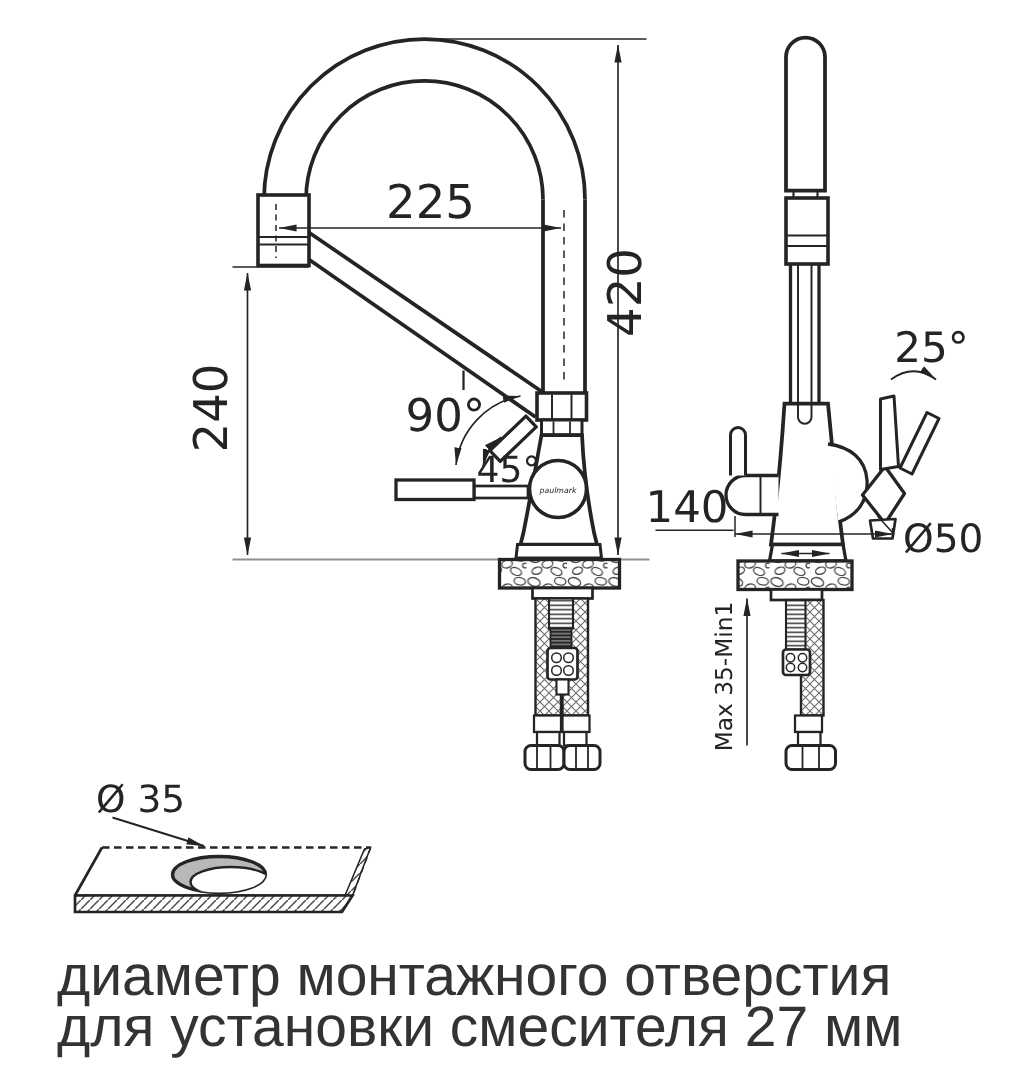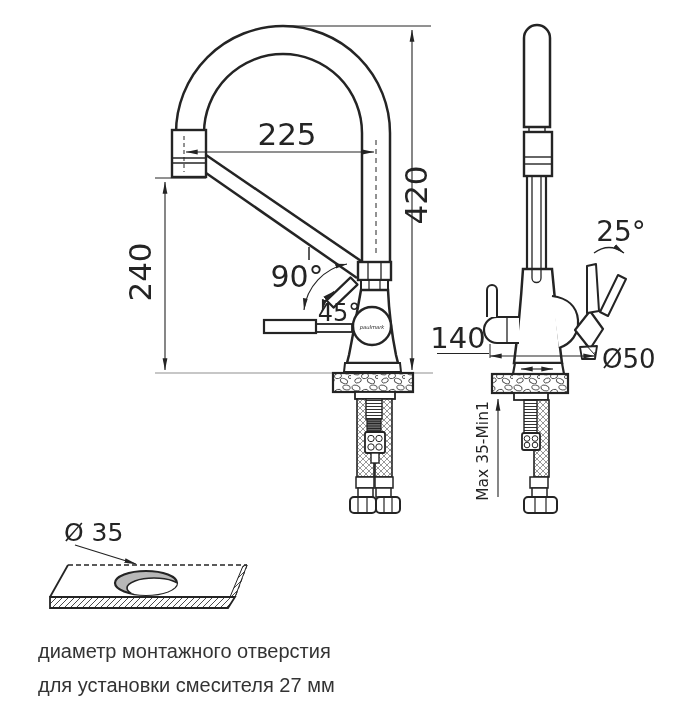"диаметр монтажного отверстия" .caption { font-size: 20px -> 38px }
